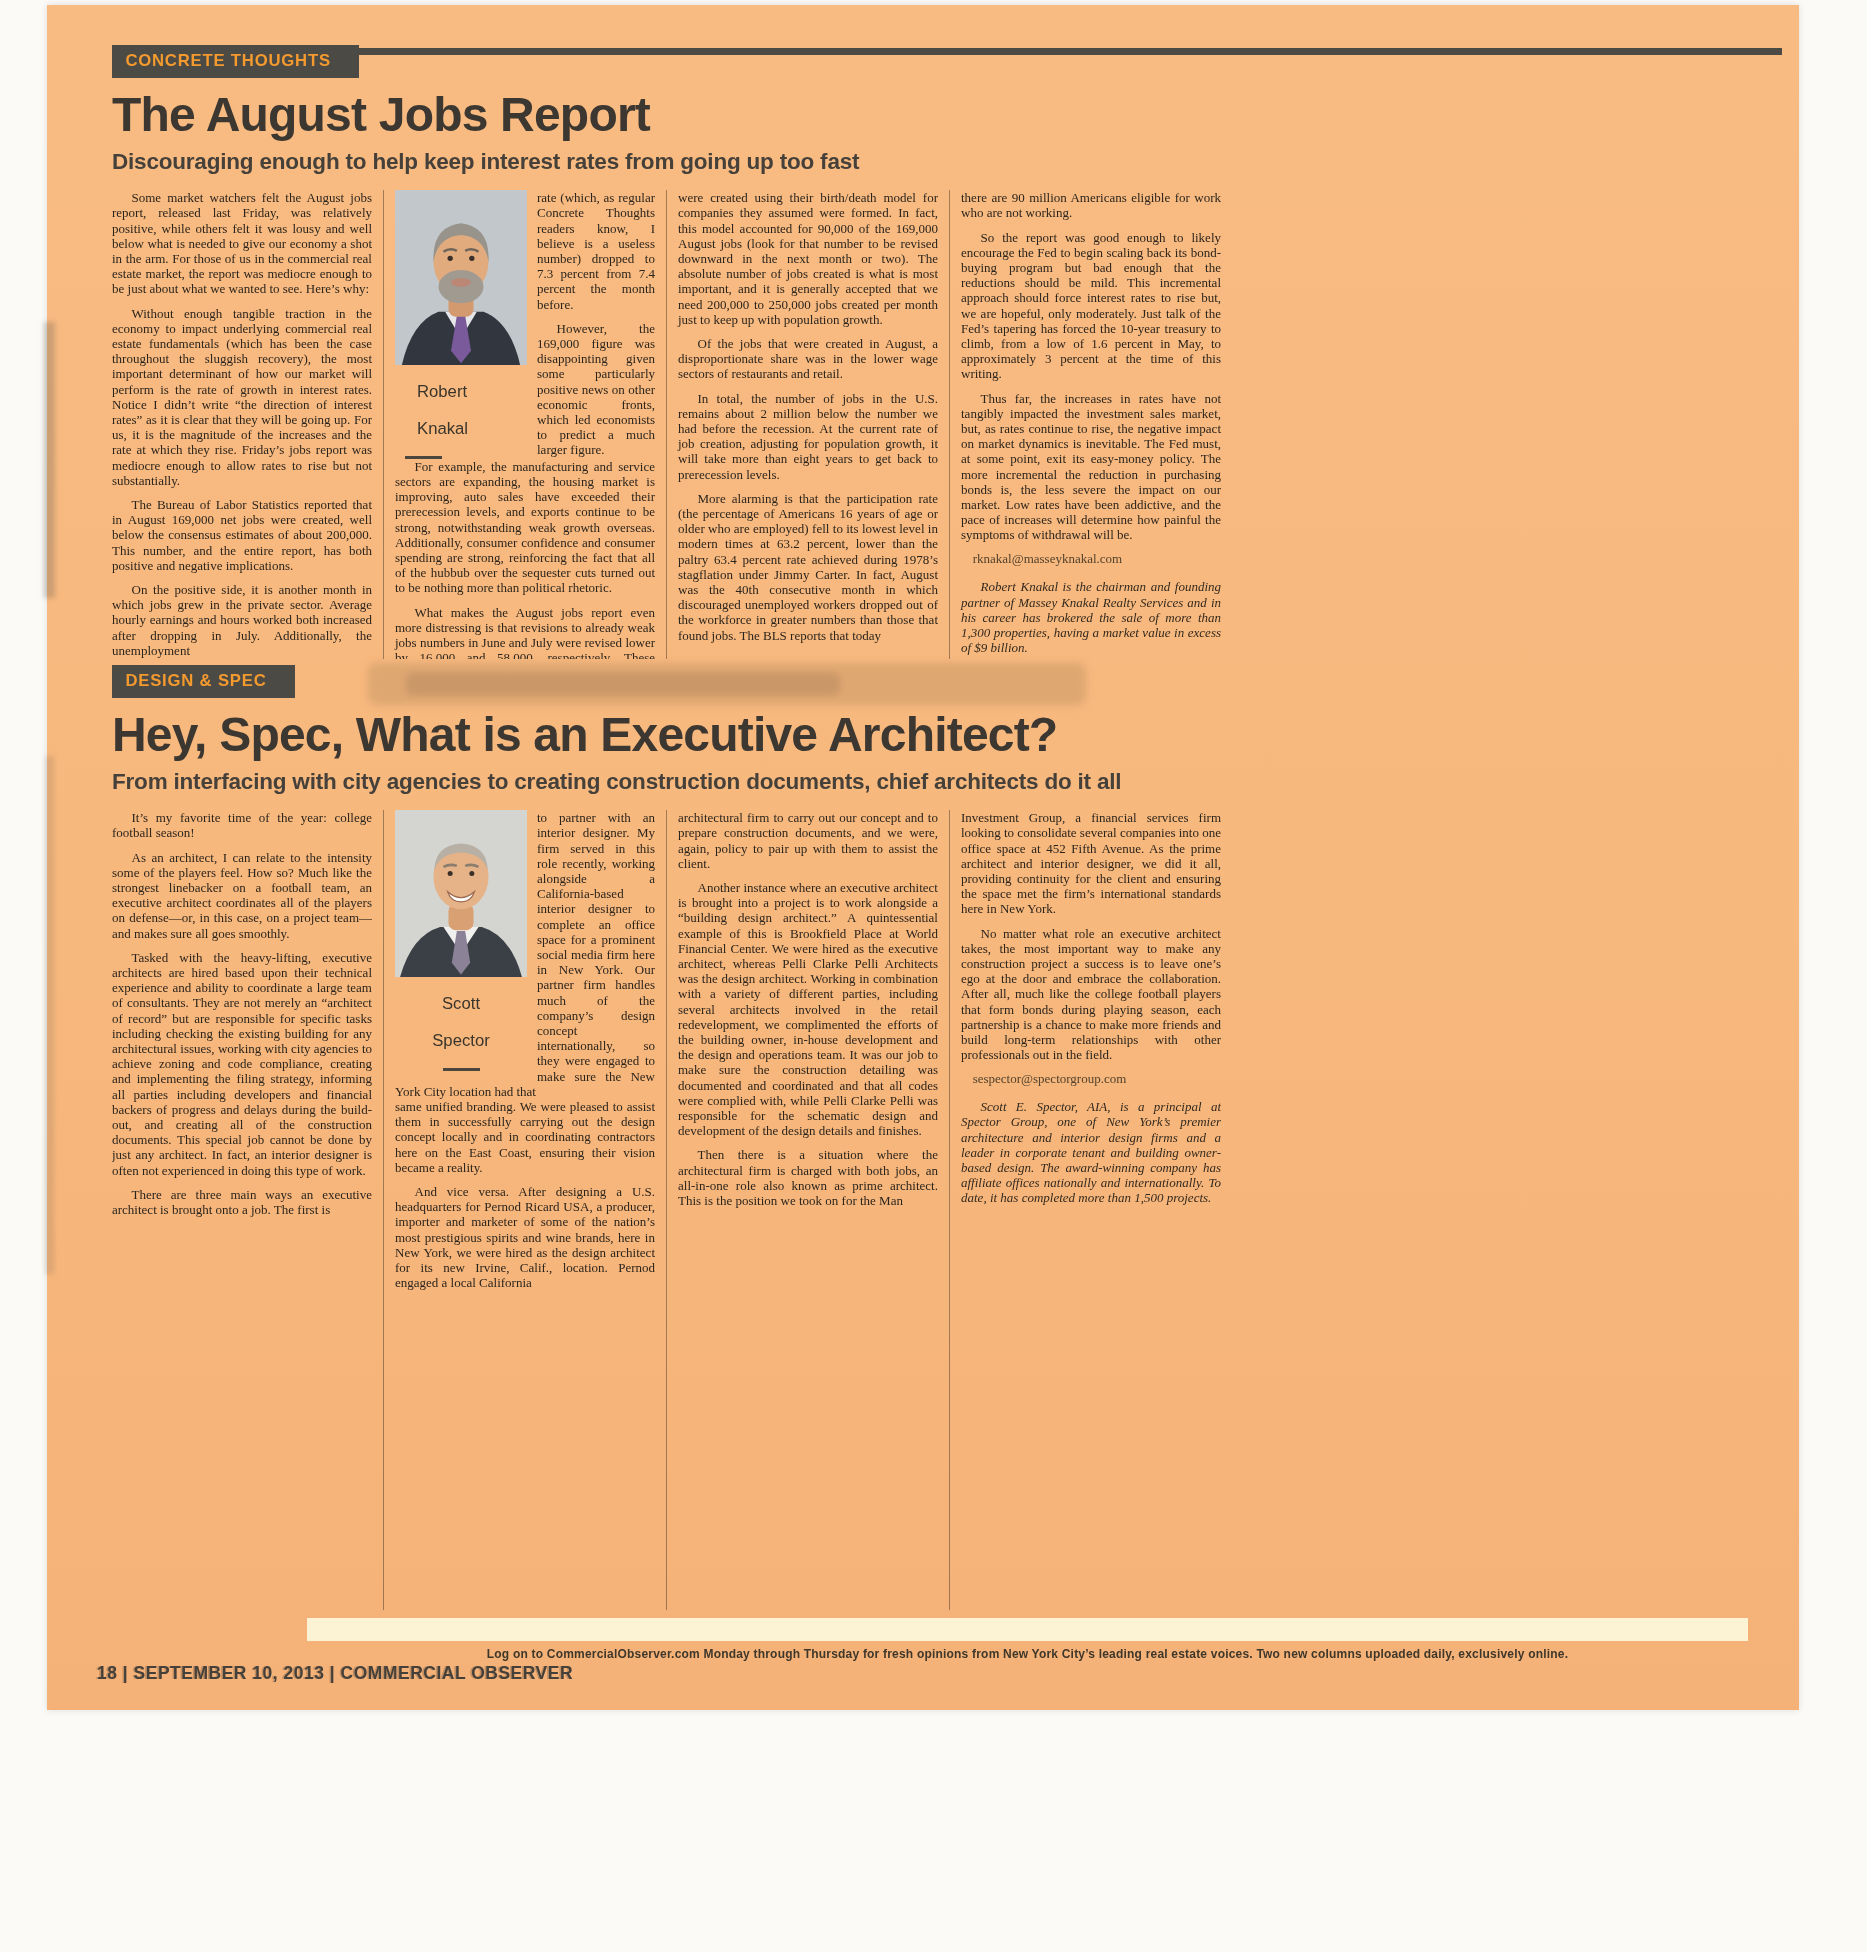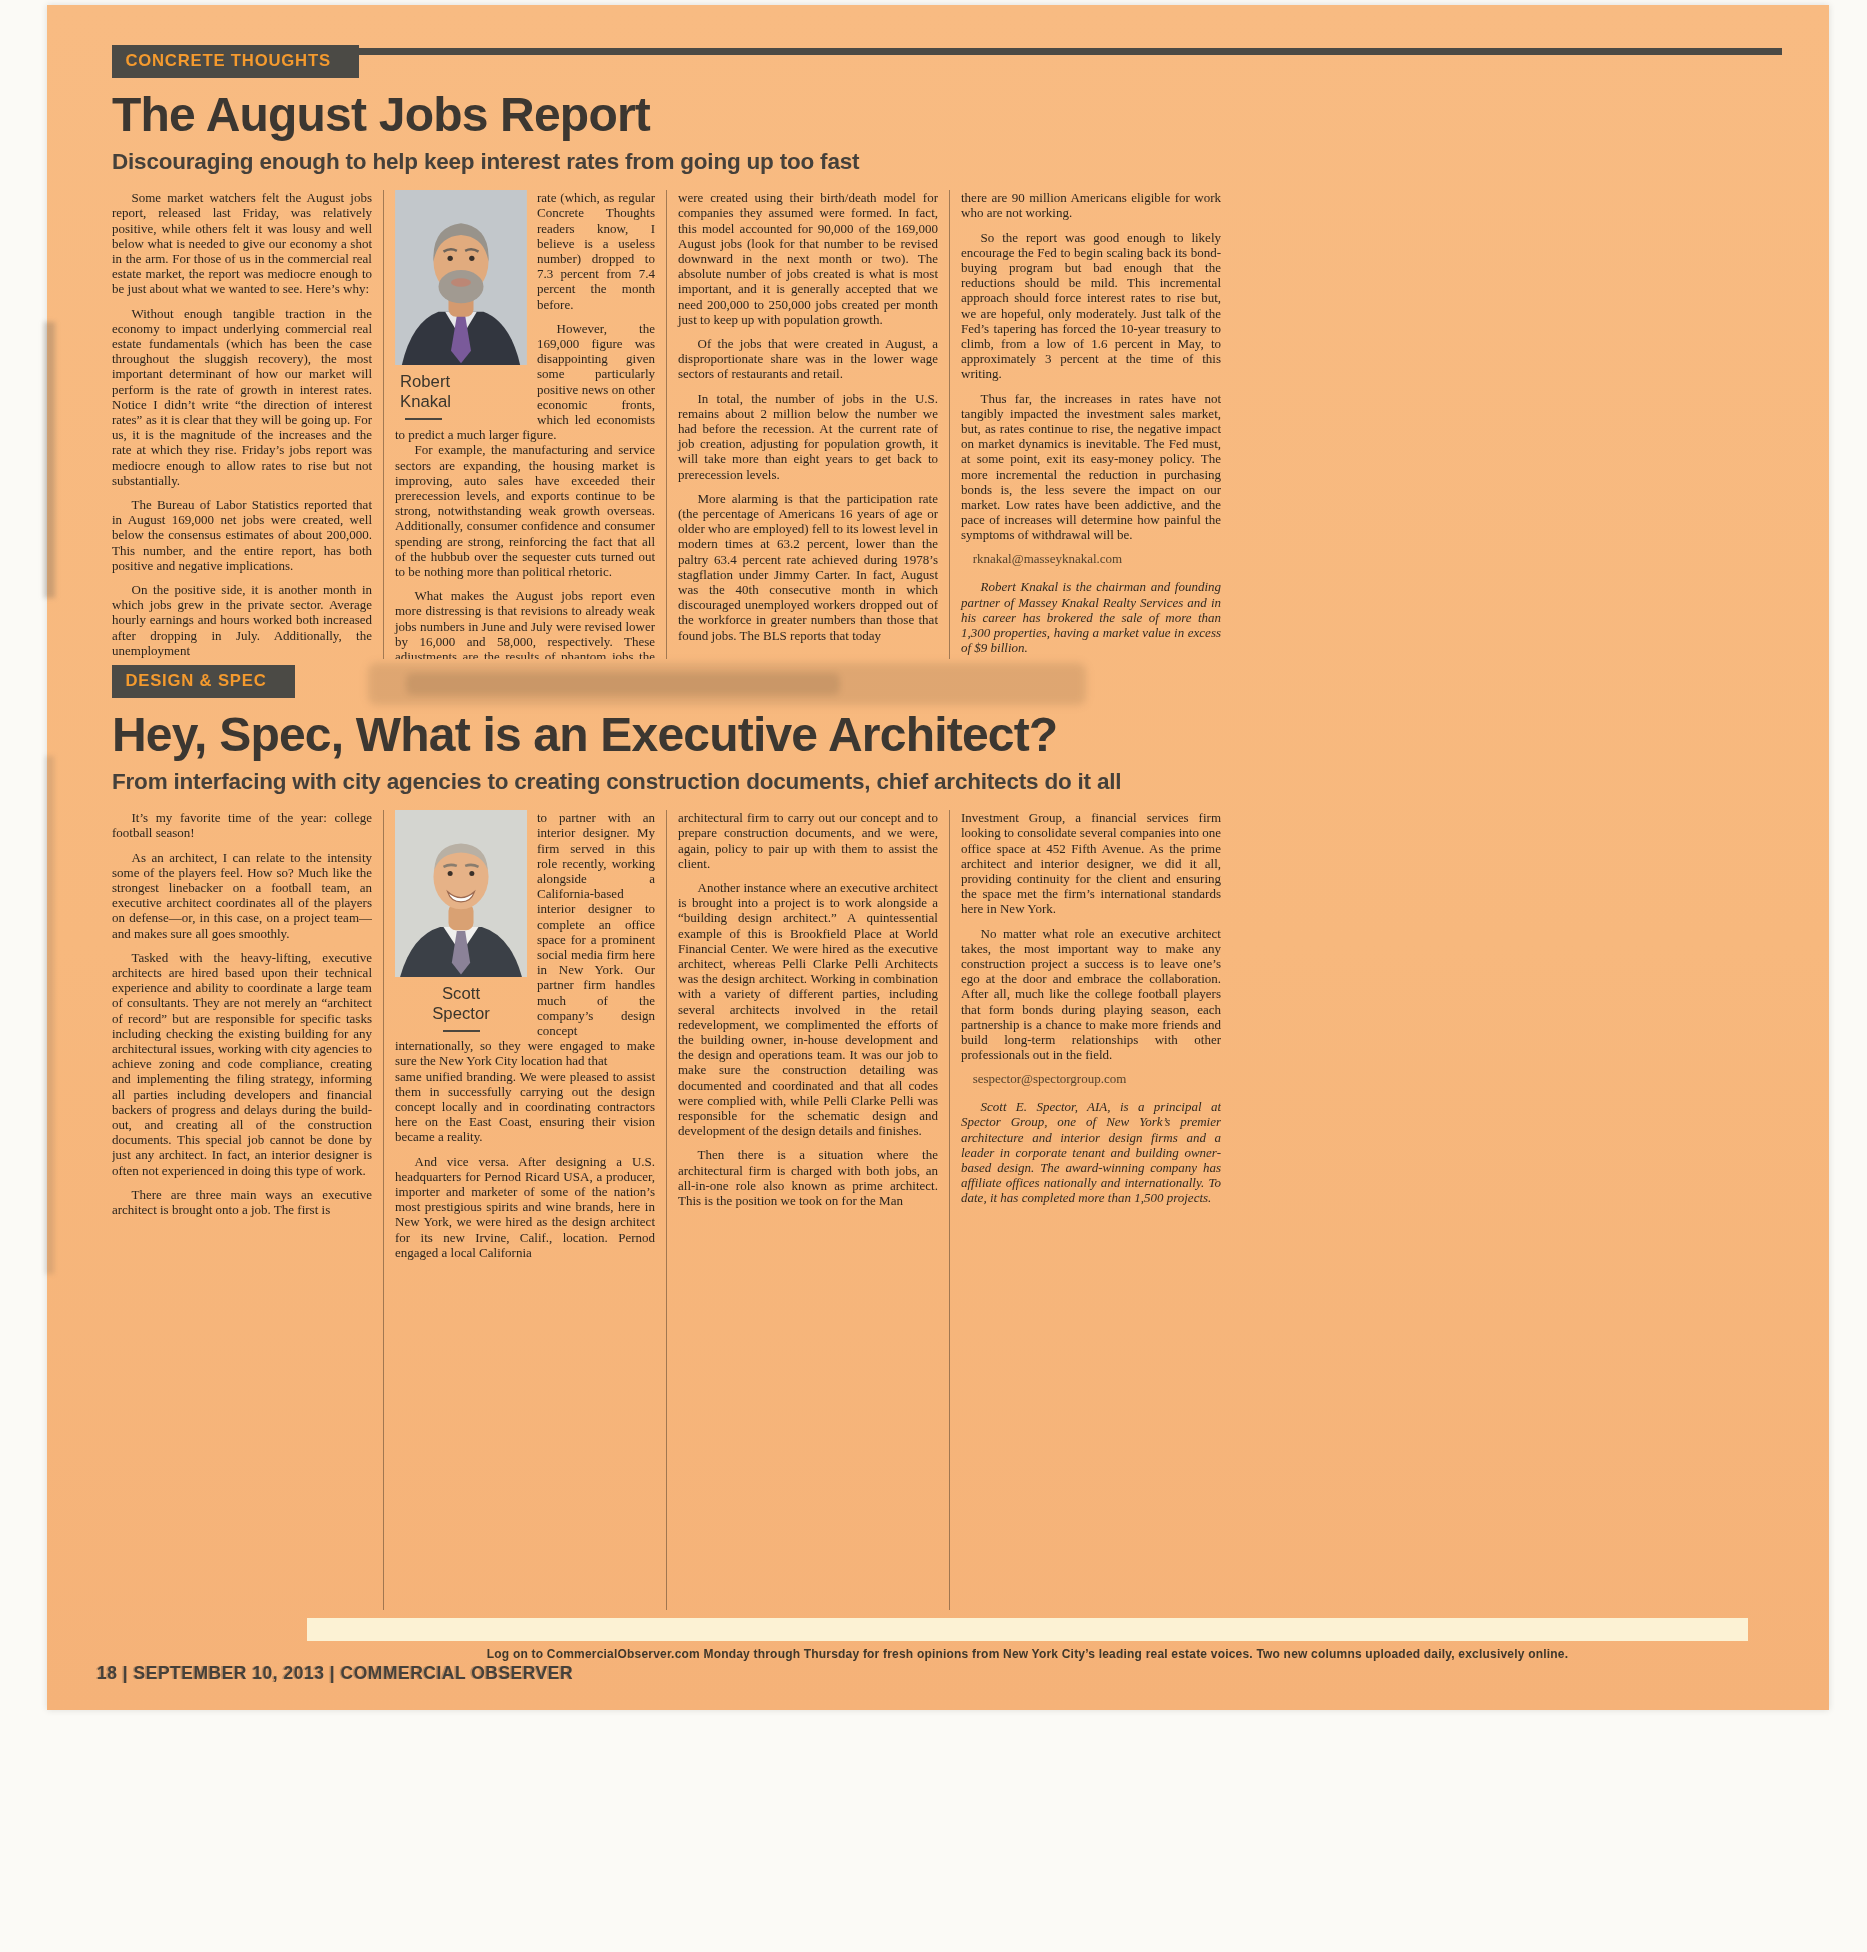"CONCRETE THOUGHTS" .page { padding-left: 30px -> none }
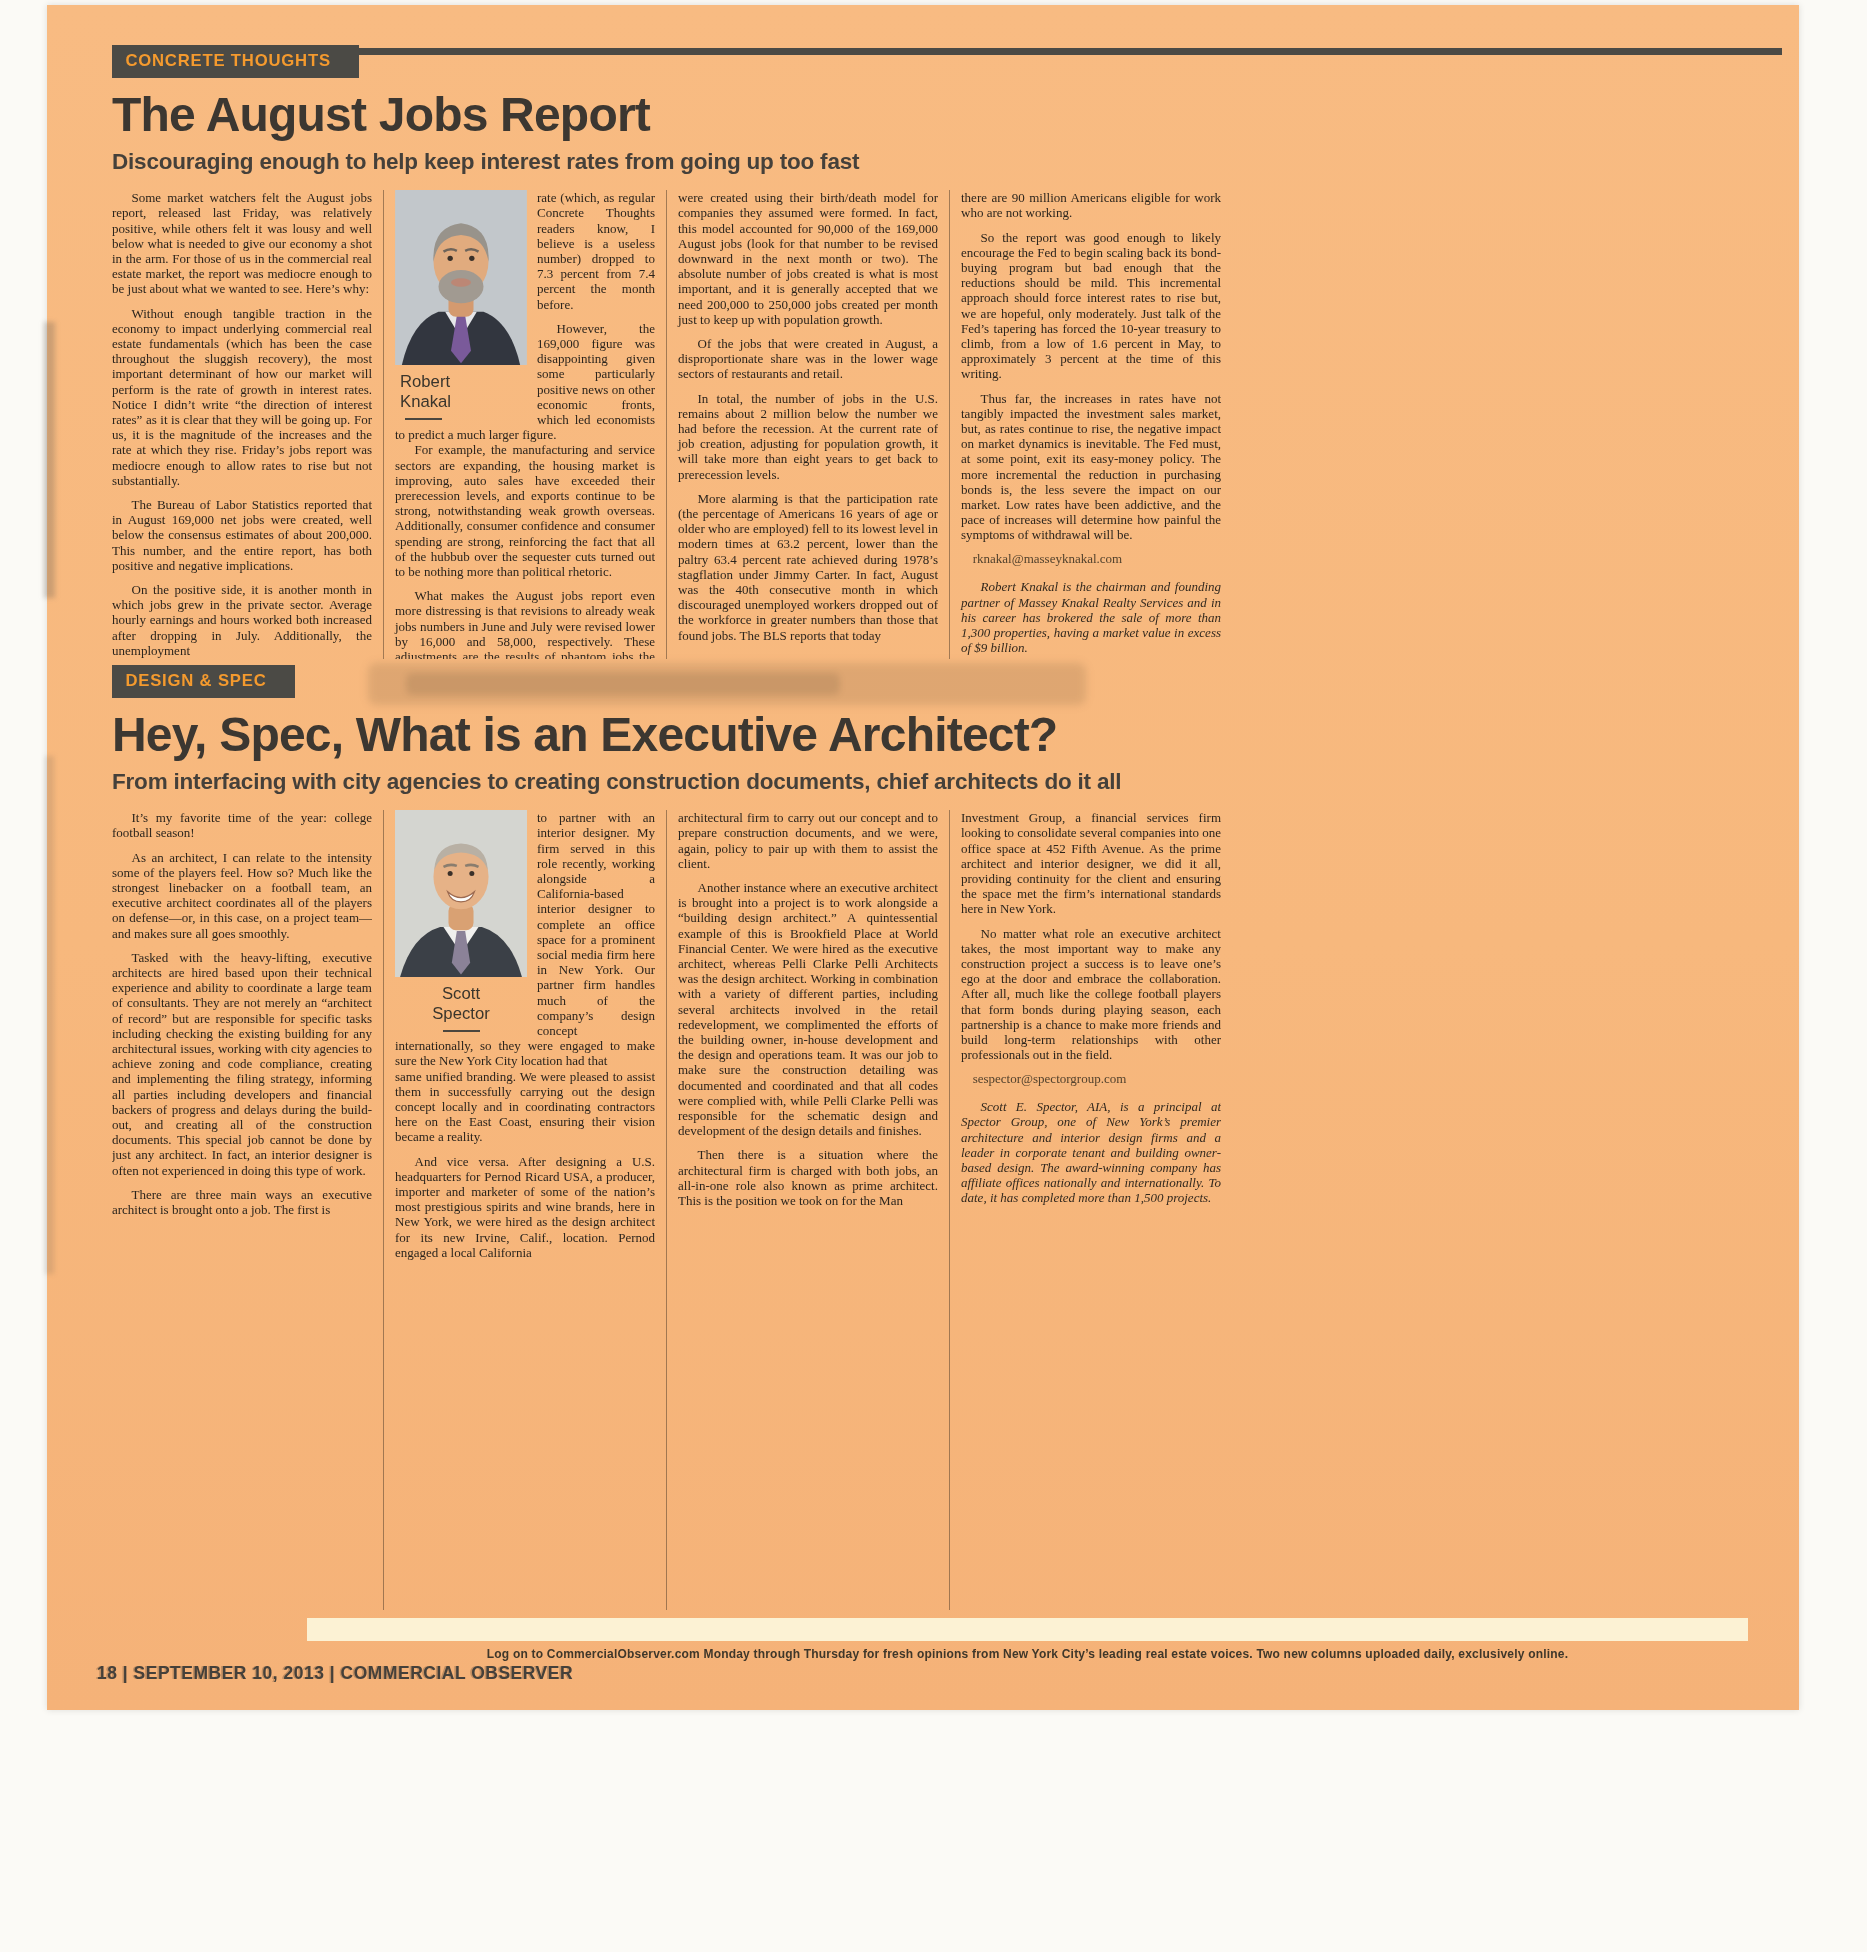"Robert" .caption .cap-lines p { margin: 0 -> 17px }
